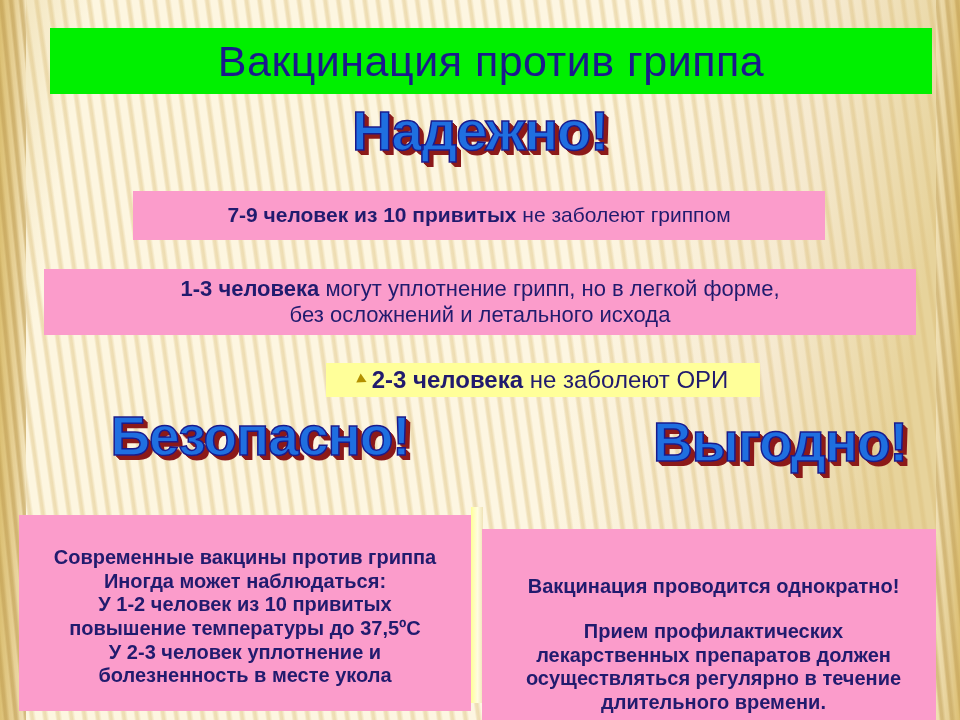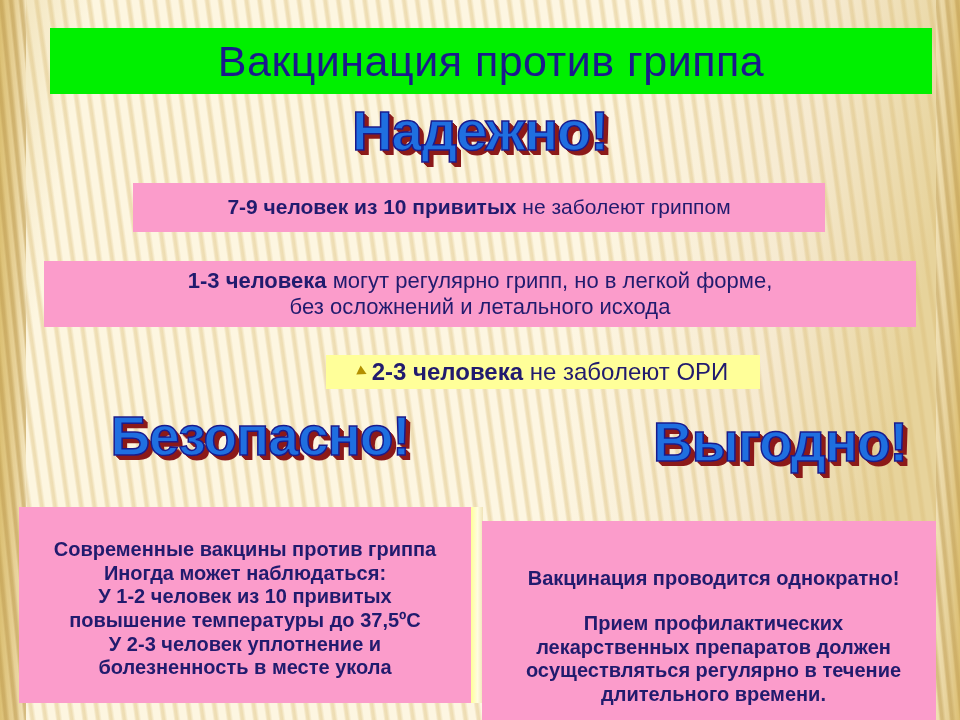"7-9 человек из 10 привитых" .tbox { margin-top: none -> 8px }
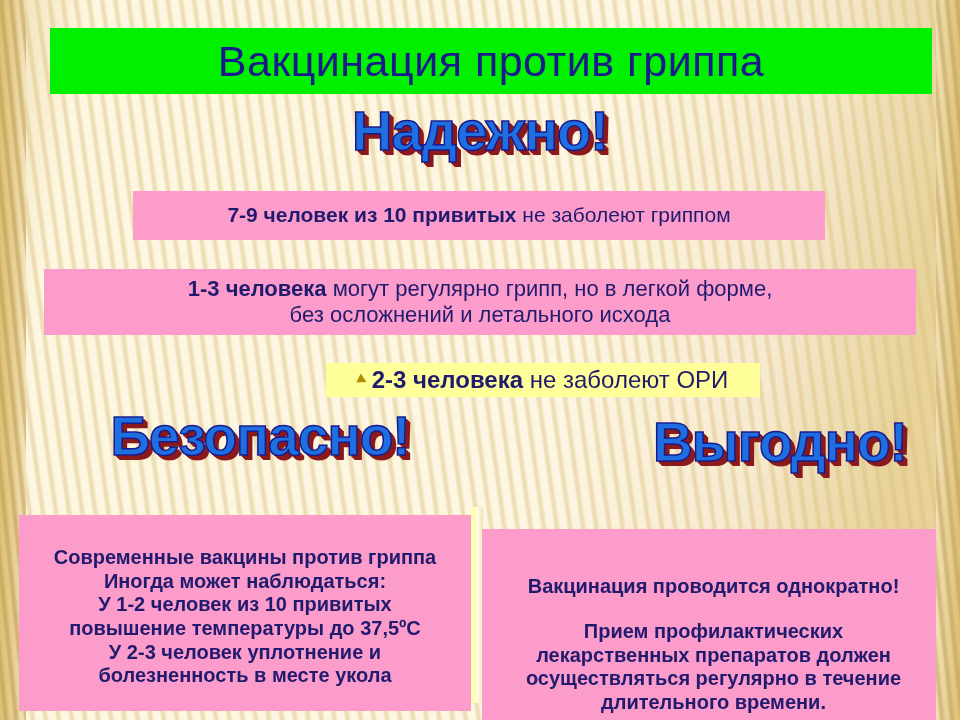"могут регулярно грипп, но в" span { text: регулярно -> уплотнение }
